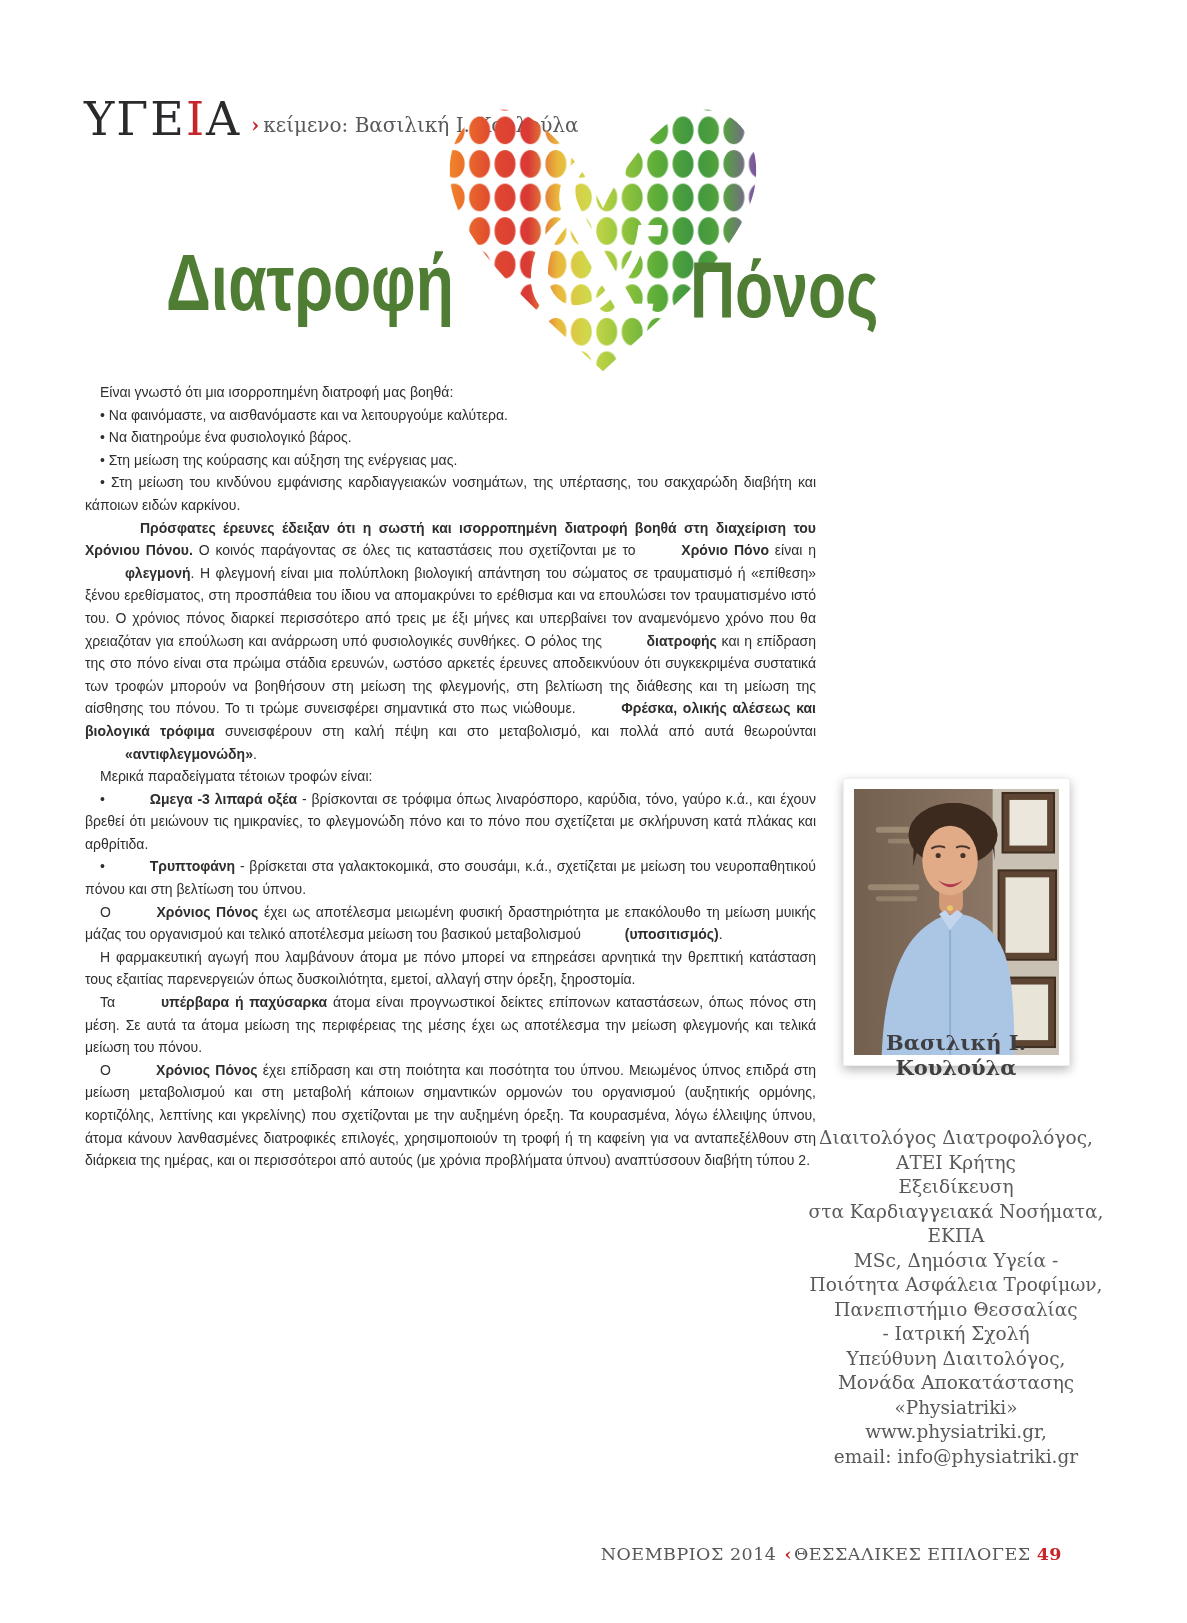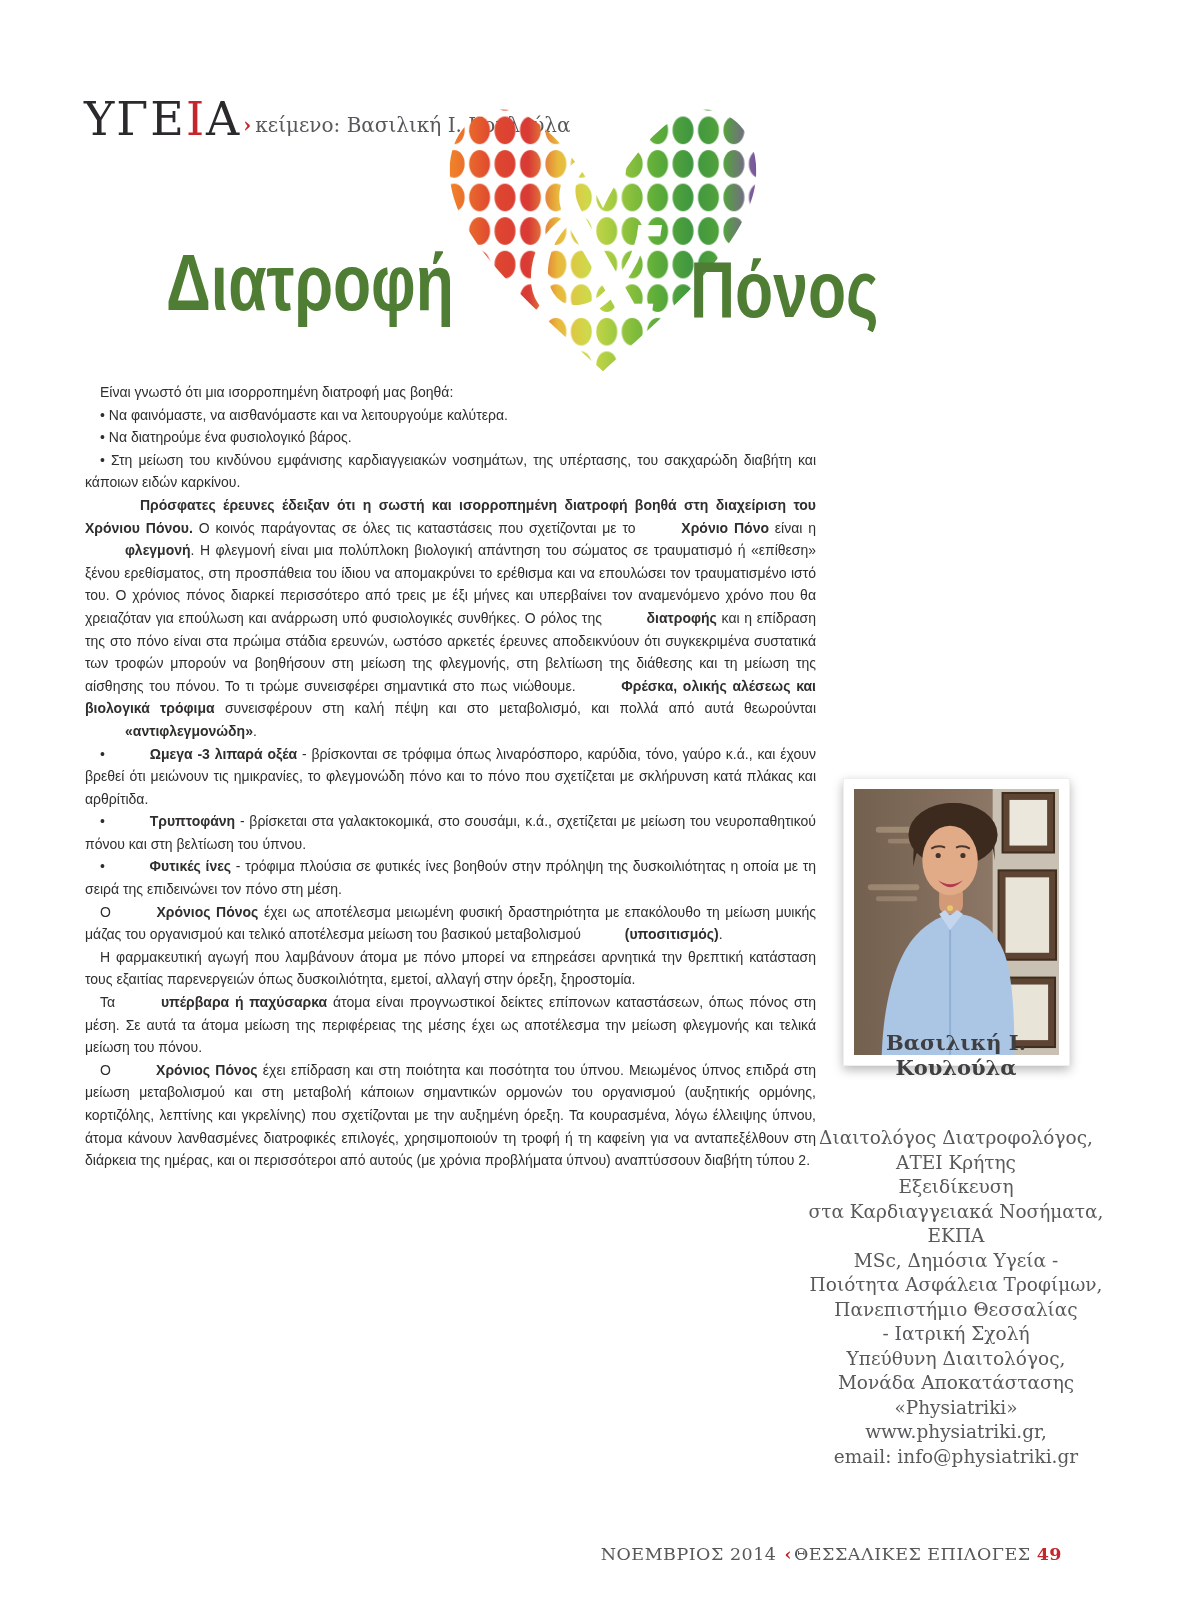"ΥΓΕΙΑ" .mast { gap: 2px -> 10px }
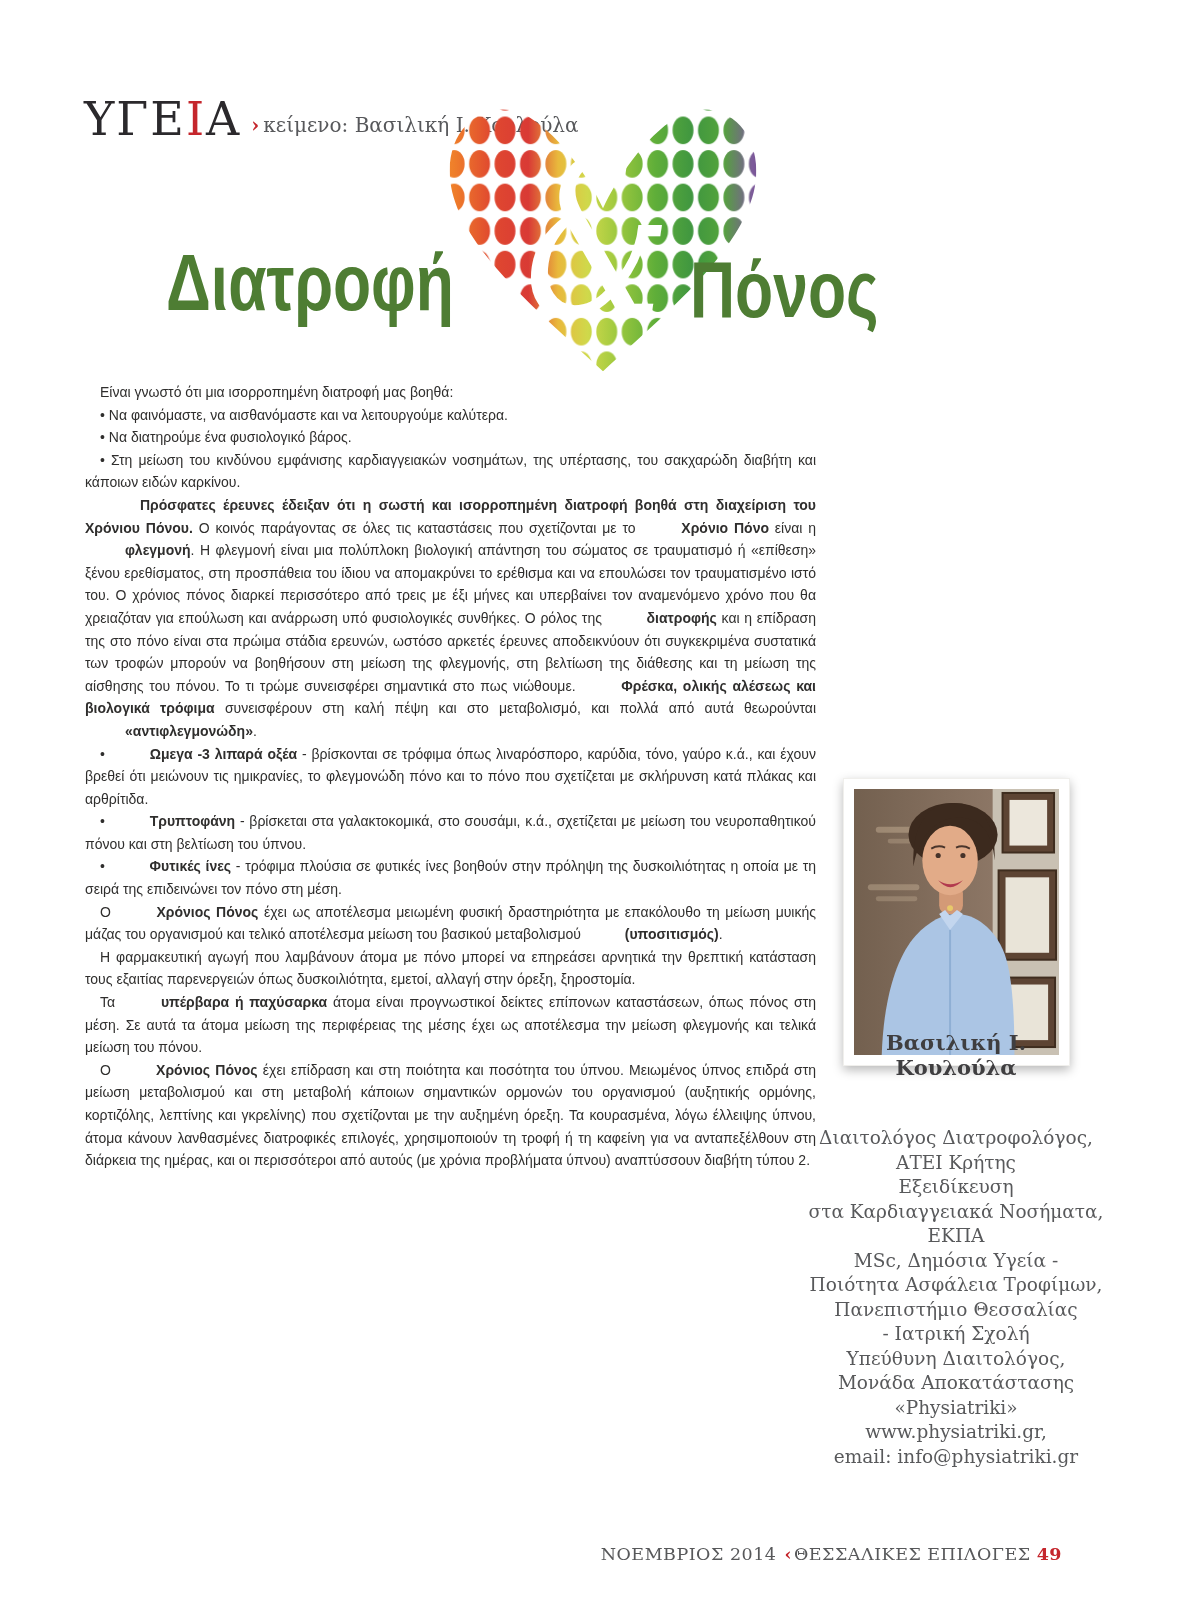"• Στη μείωση της κούρασης" p { html: none -> <p><span>• Στη μείωση της κούρασης και αύξηση της ενέργειας μας.</span></p> }
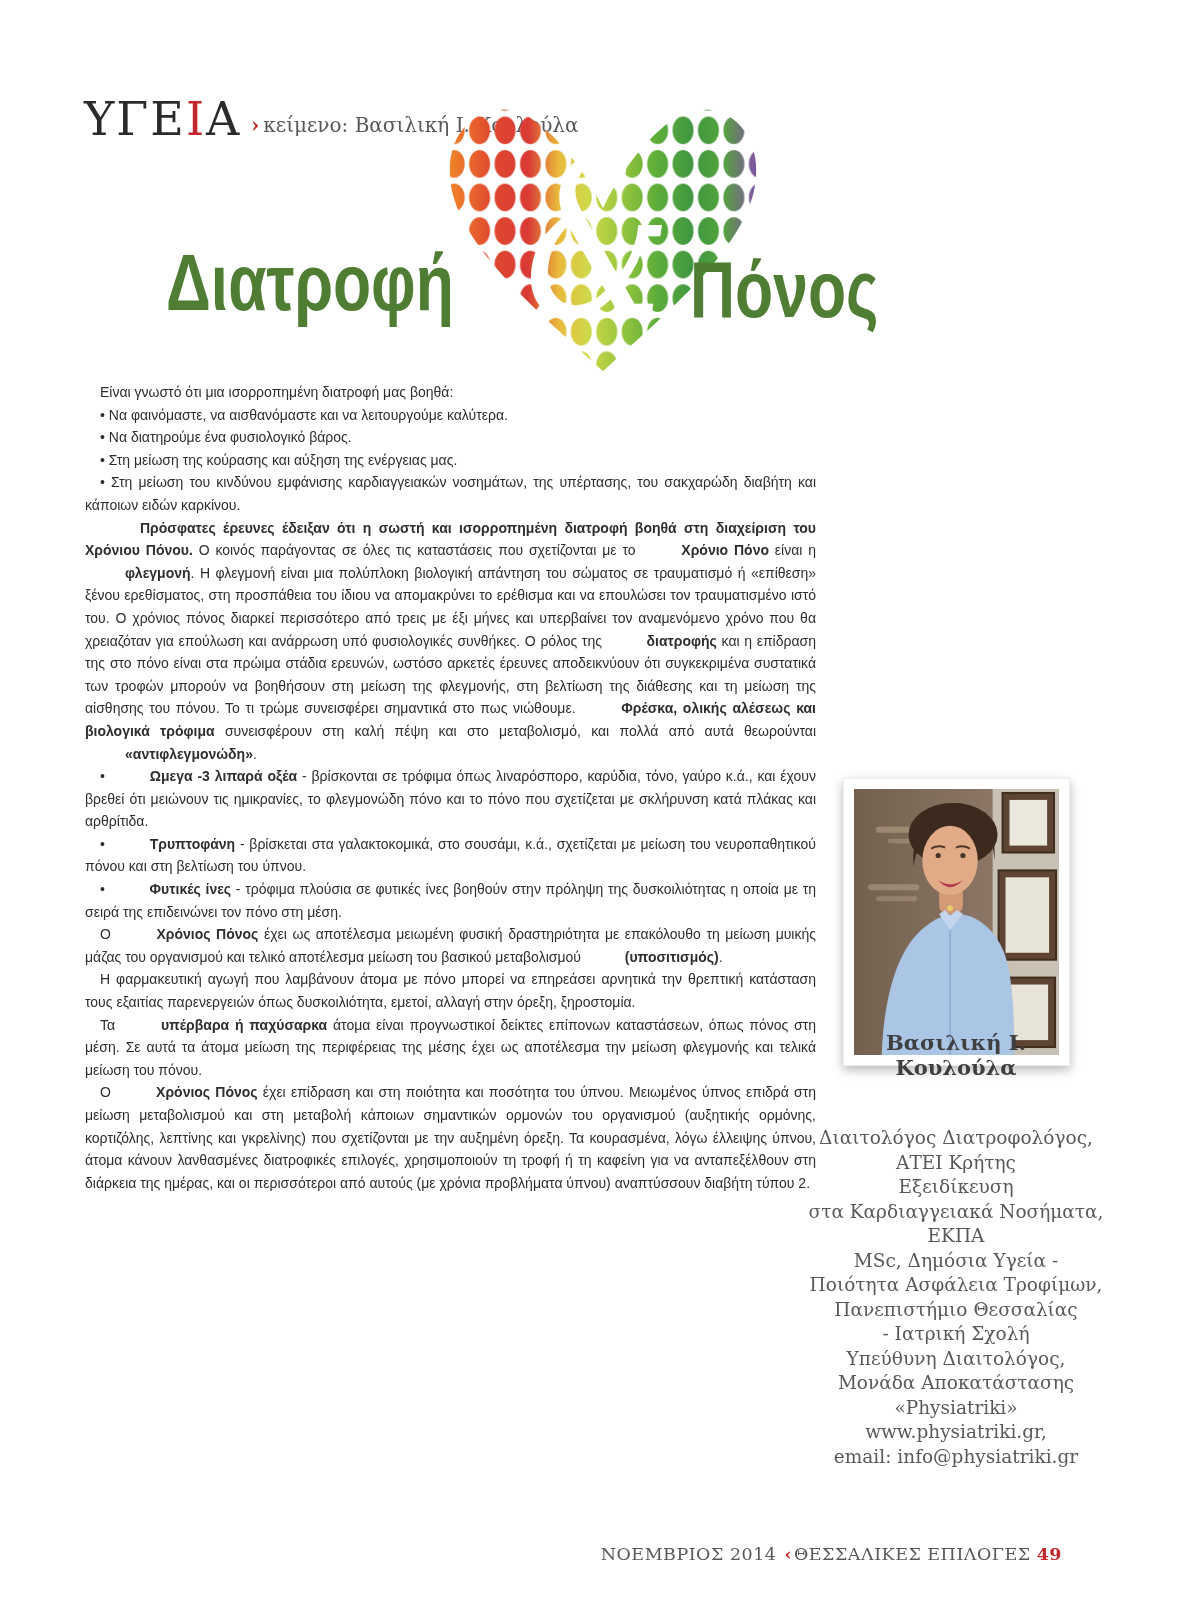"Μερικά παραδείγματα τέτοιων τροφών" p { html: none -> <p><span>Μερικά παραδείγματα τέτοιων τροφών είναι:</span></p> }
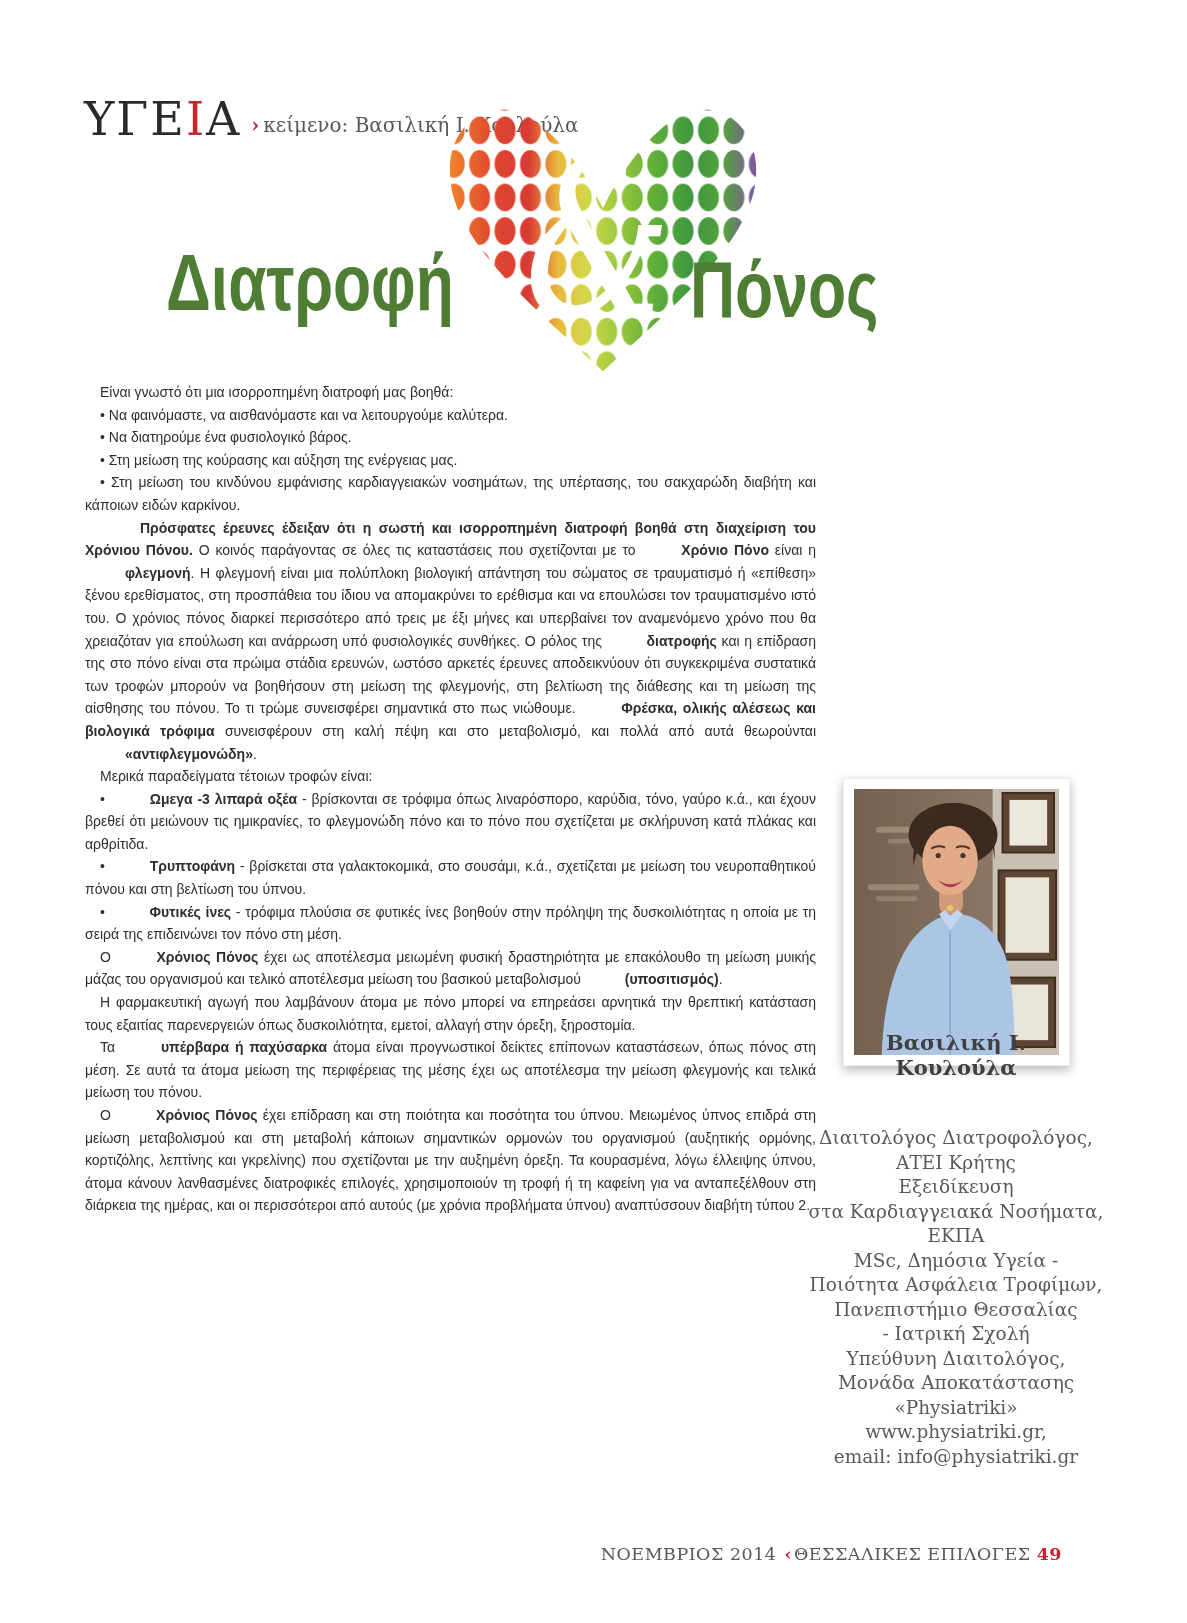"• Φυτικές ίνες - τρόφιμα" p { html: <p><span>• </span><strong>Φυτικές ίνες</strong><span> - τρόφιμα πλούσια σε φυτικές ίνες βοηθούν στην πρόληψη της δυσκοιλιότητας η οποία με τη σειρά της επιδεινώνει τον πόνο στη μέση.</span></p> -> none }
